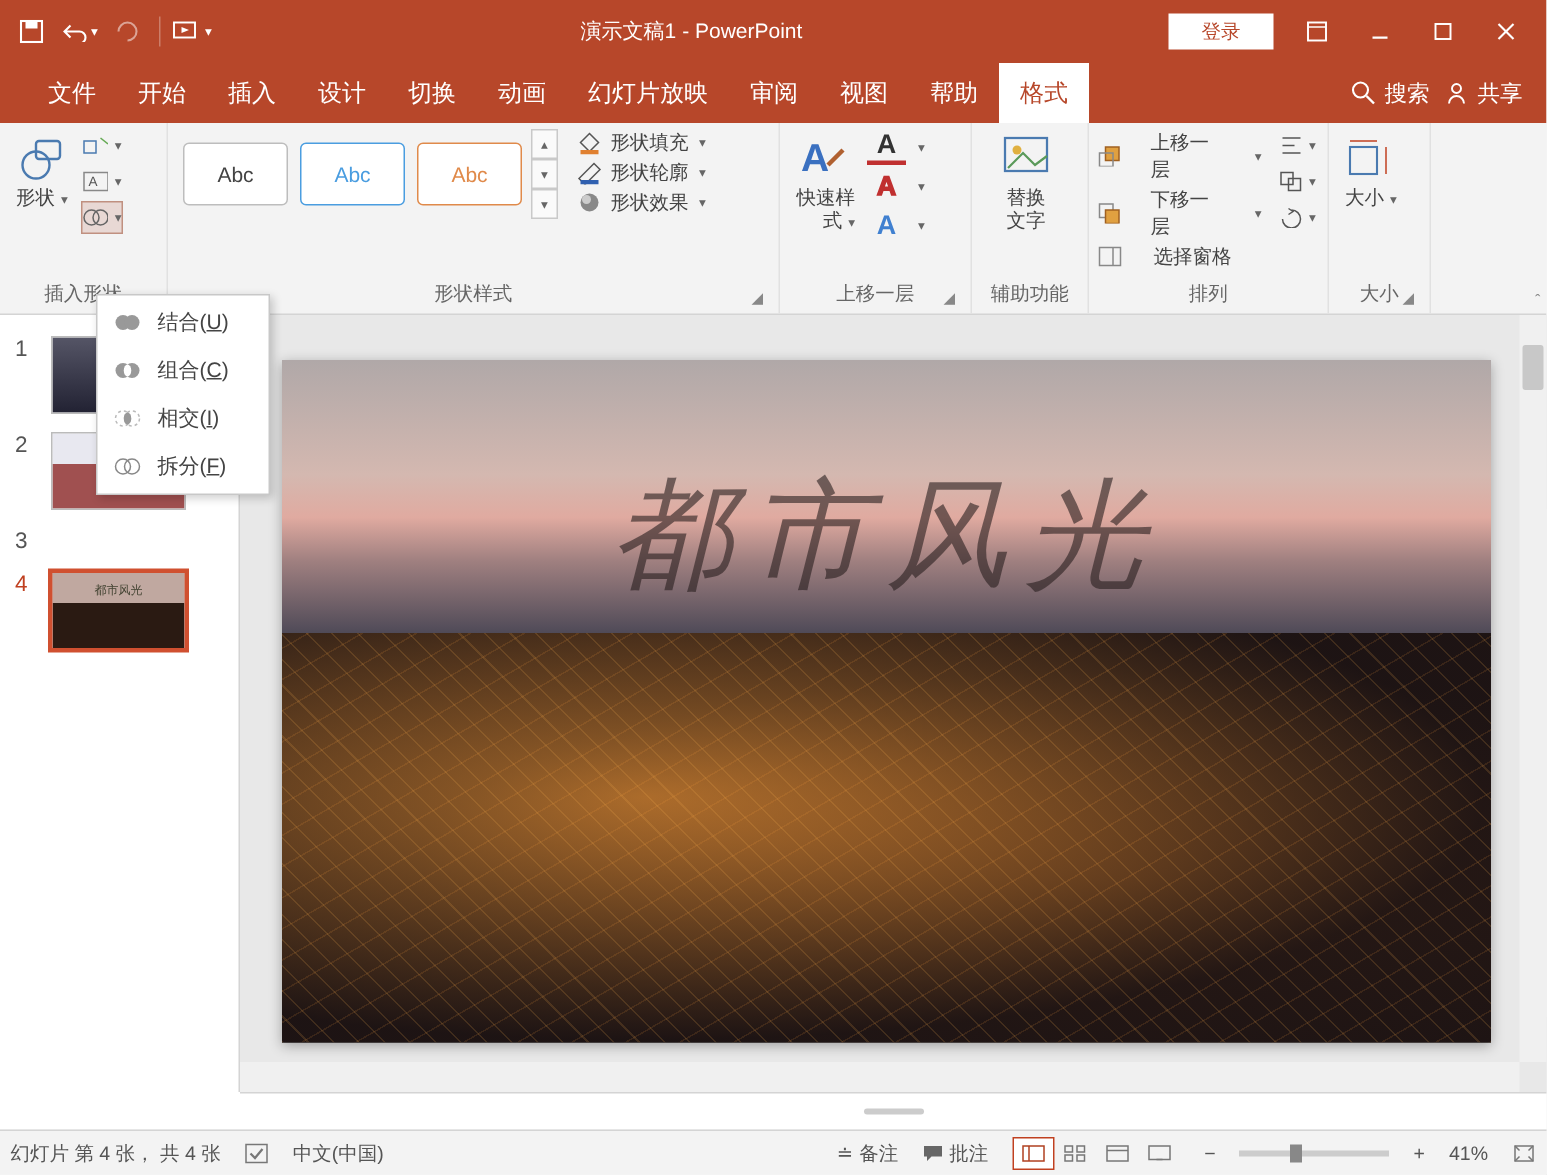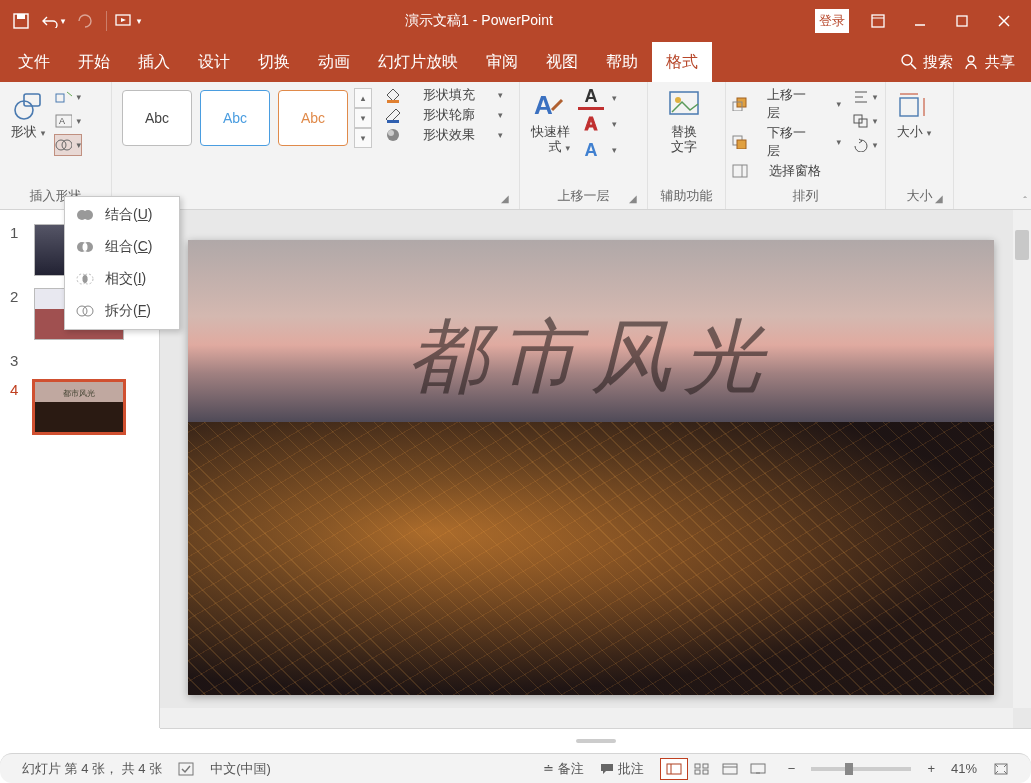"登录" .login-btn { padding: 3px 4px -> 3px 22px }
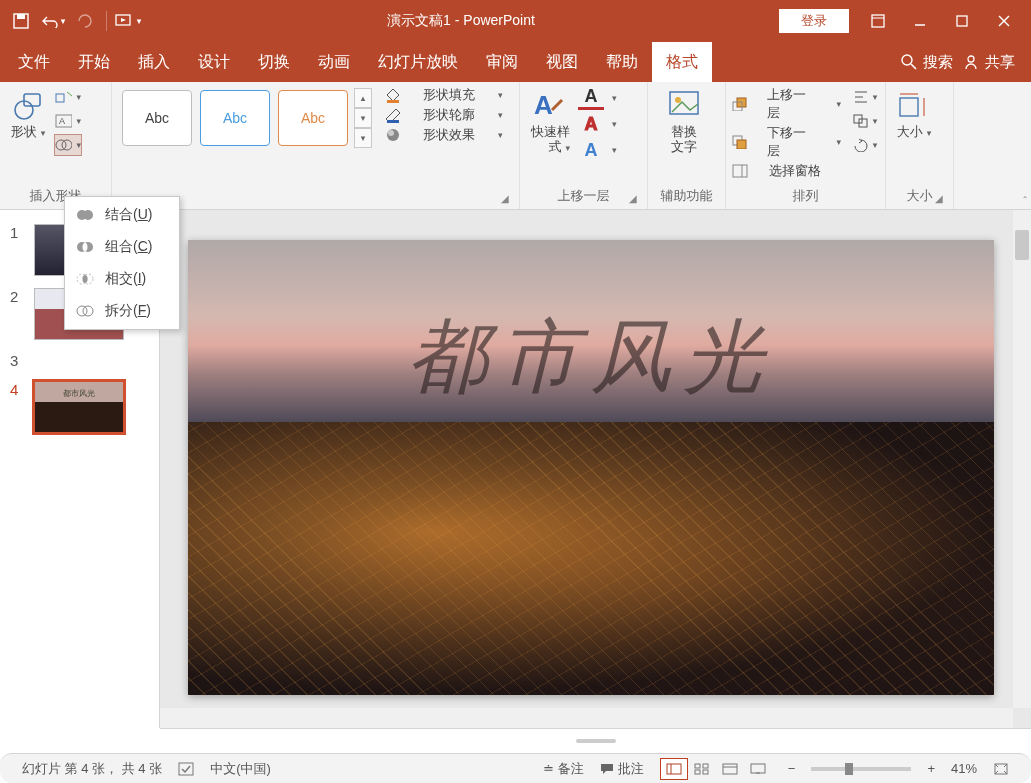"文件" .tabbar { padding-left: 4px -> 18px }
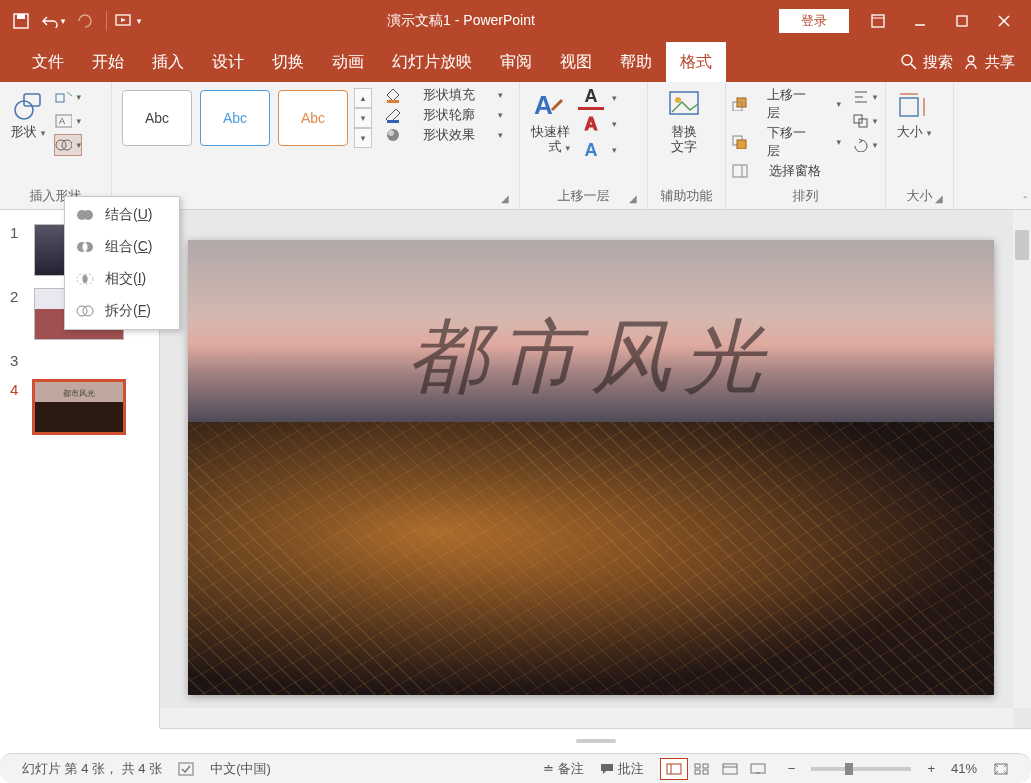"形状填充" .txt-effect-col .row { gap: 19px -> 3px }
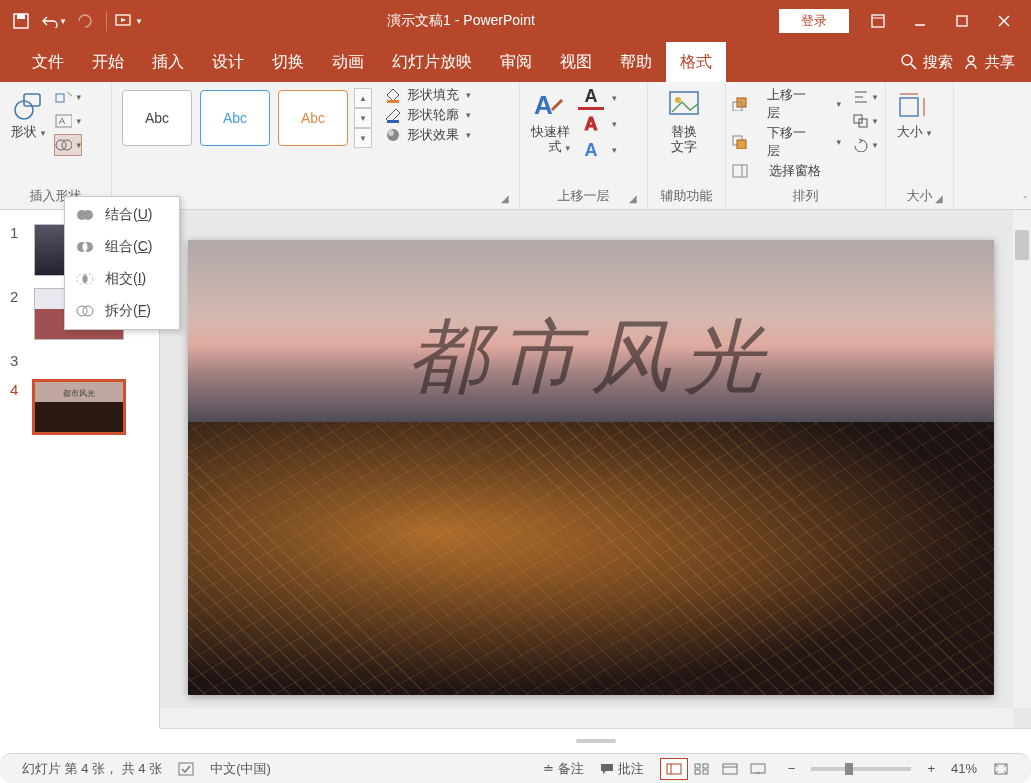"Abc" .style-item { height: 56px -> 42px }
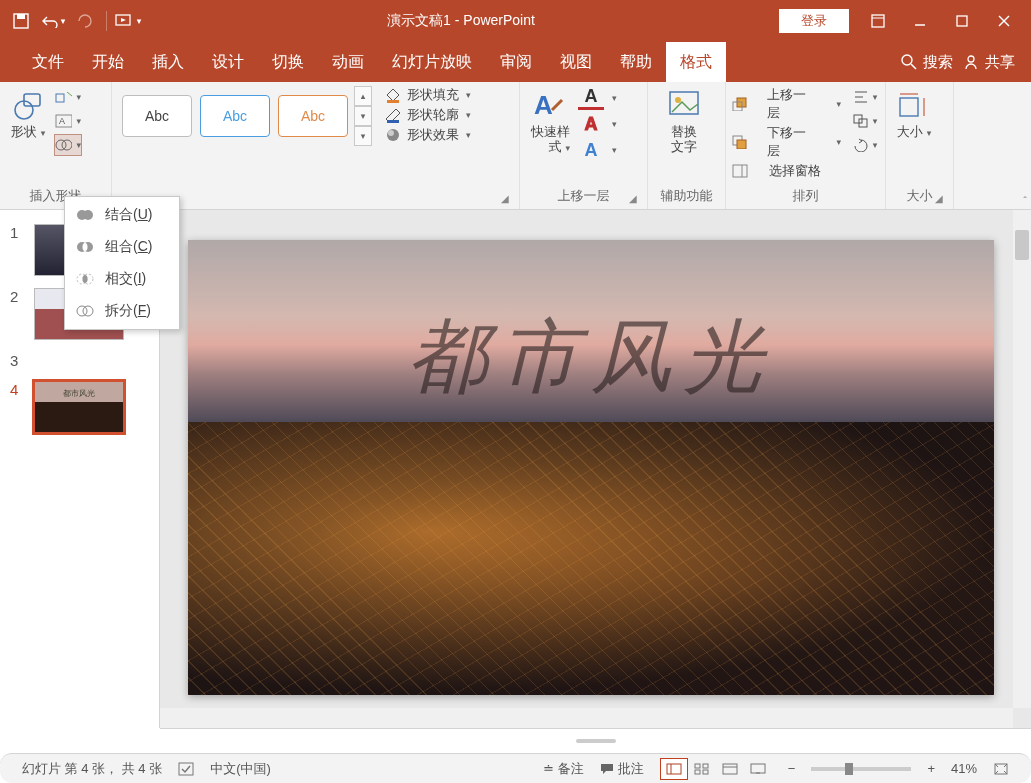"形状样式" div.label { html: none -> <div>形状样式</div> }
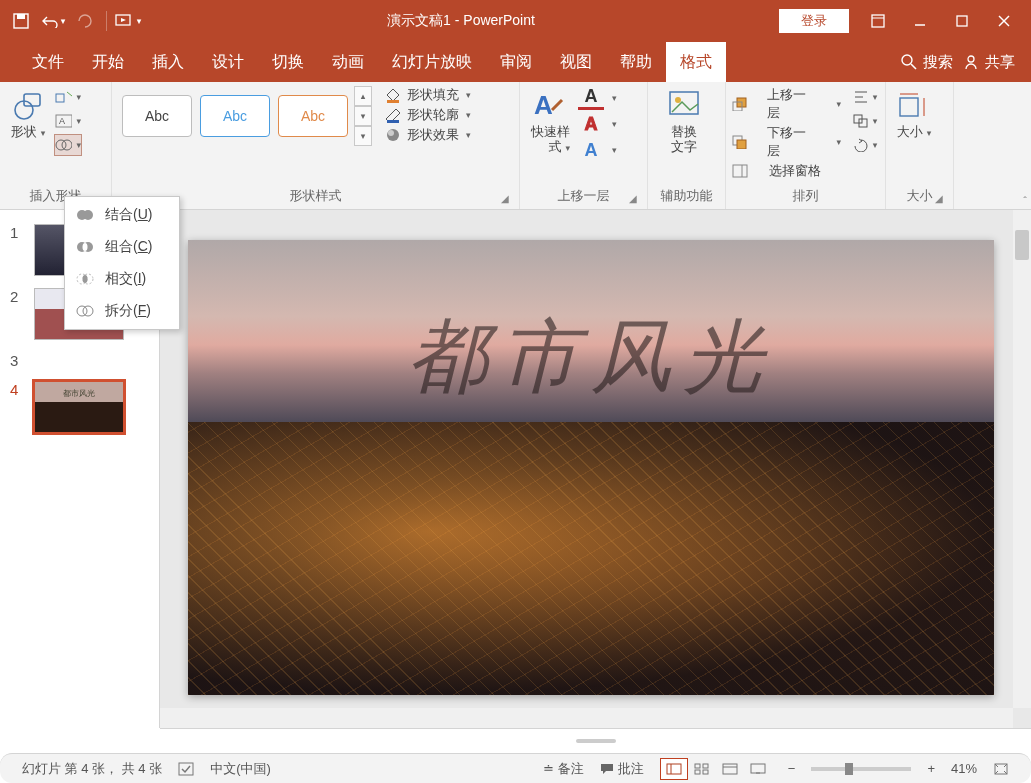"幻灯片 第 4 张， 共" .statusbar { border-radius: 12px -> none; padding: 0 22px -> 0 7px }
